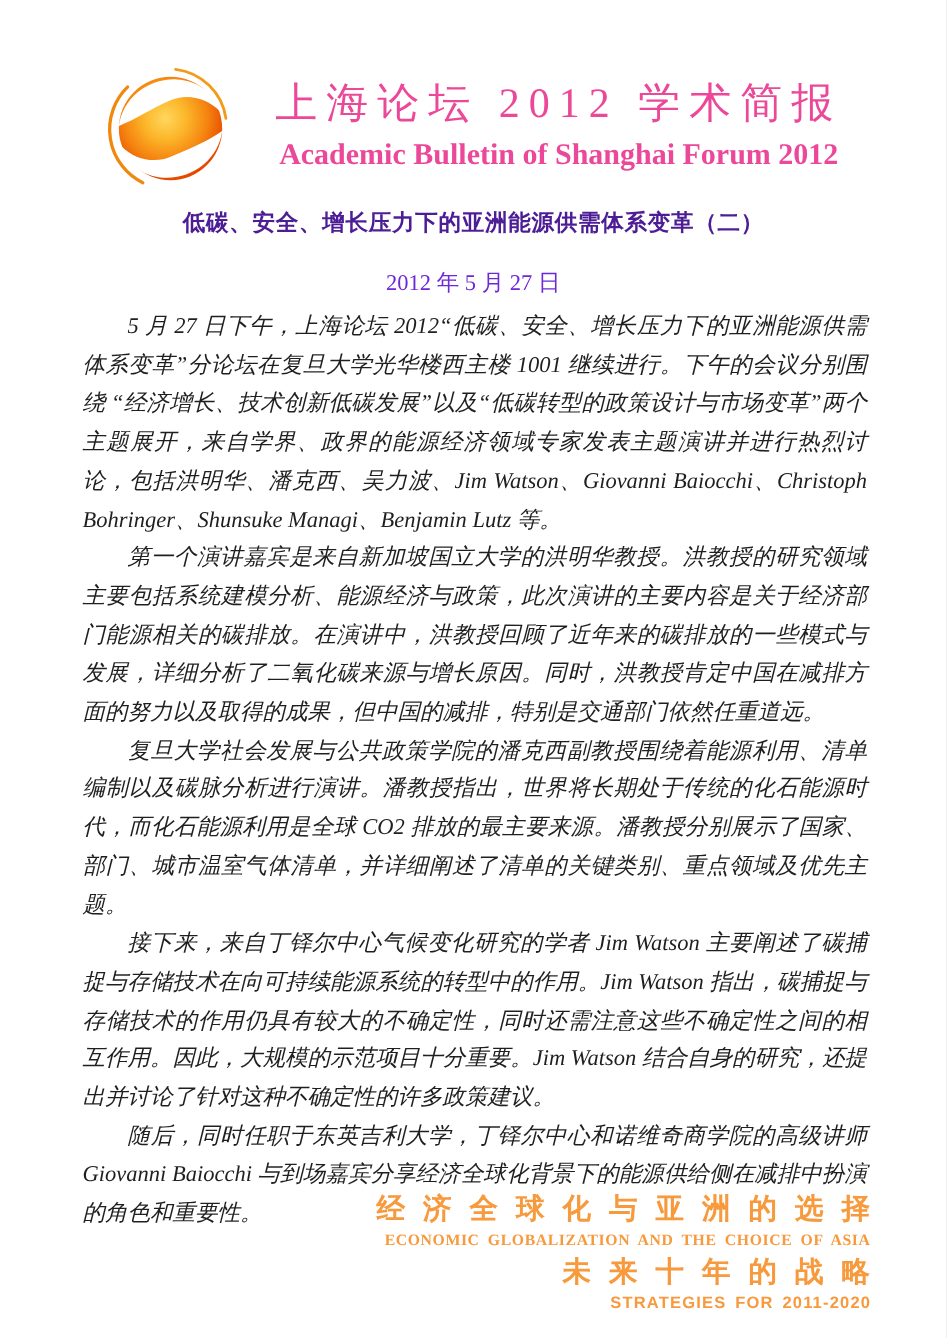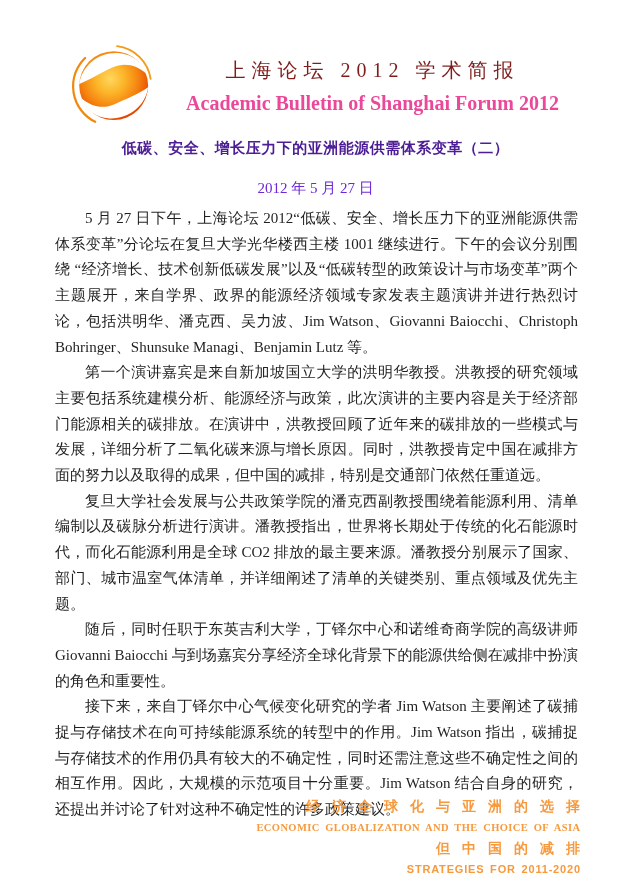"上海论坛 2012 学术简报" .title-cn { color: #7f1d1d -> #ec4899; font-size: 20px -> 28px }
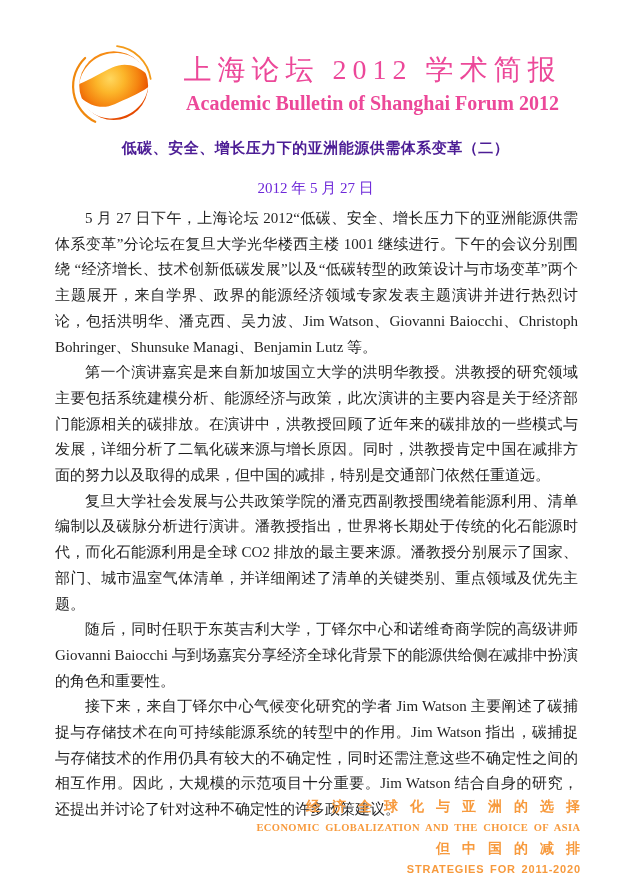"5 月 27 日下午，上海论坛" .article-body { font-style: none -> italic }
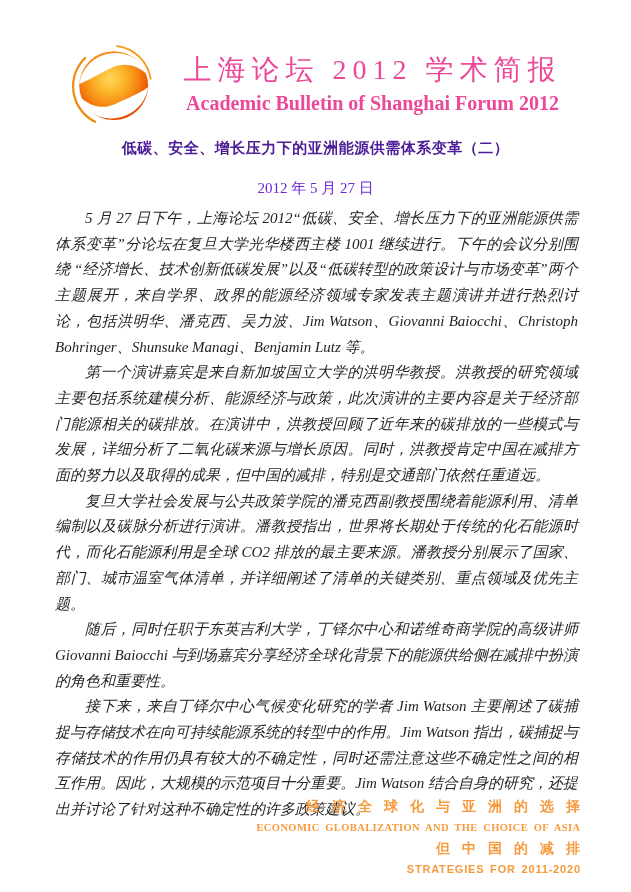"随后，同时任职于东英吉利大学，丁铎尔中心和诺维奇商学院的高级讲师" p { order: before "接下来，来自丁铎尔中心气候变化研究的学者 Jim Watson" -> after "接下来，来自丁铎尔中心气候变化研究的学者 Jim Watson" }
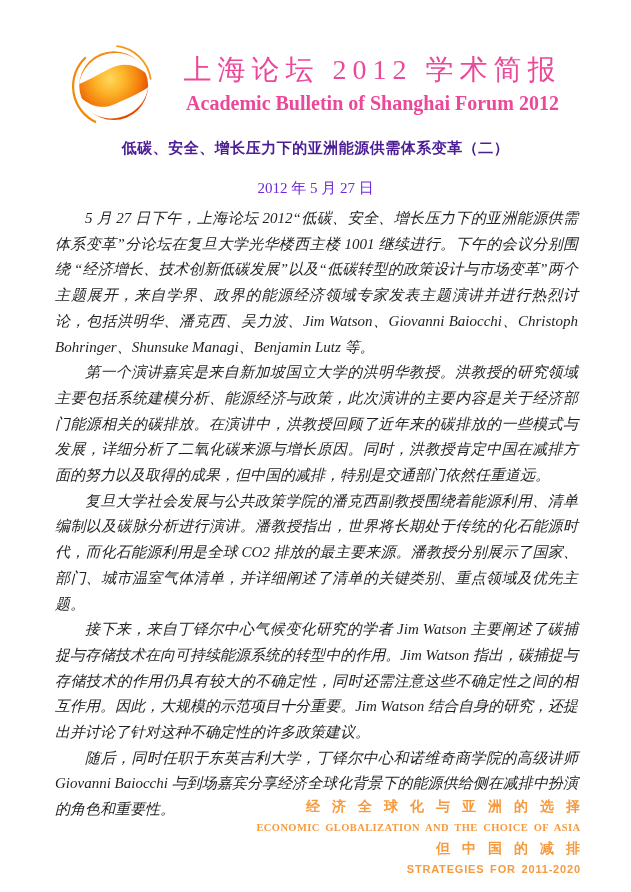"经济全球化与亚洲的选择" .footer .cn { font-size: 14px -> 19px }
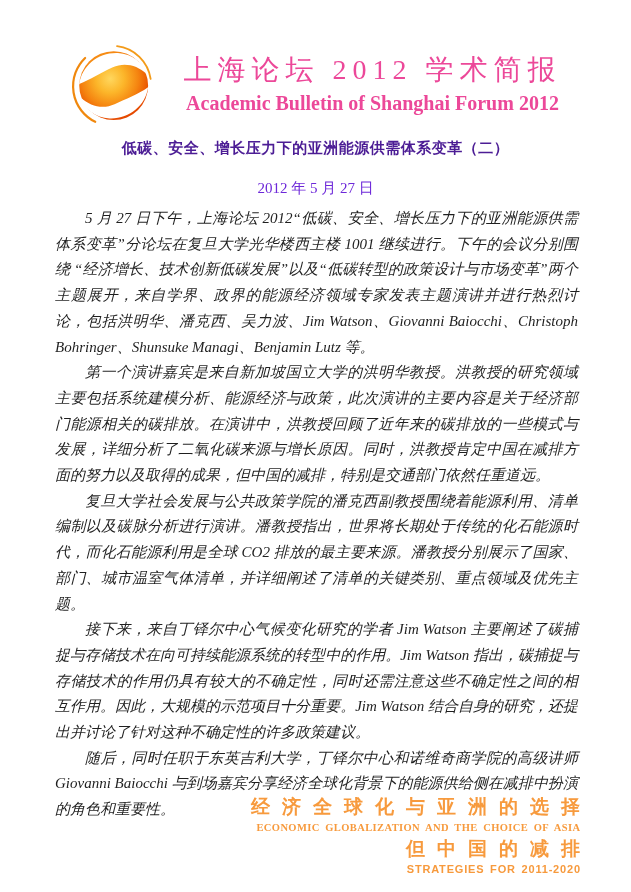"但中国的减排" div.cn { text: 但中国的减排 -> 未来十年的战略 }
